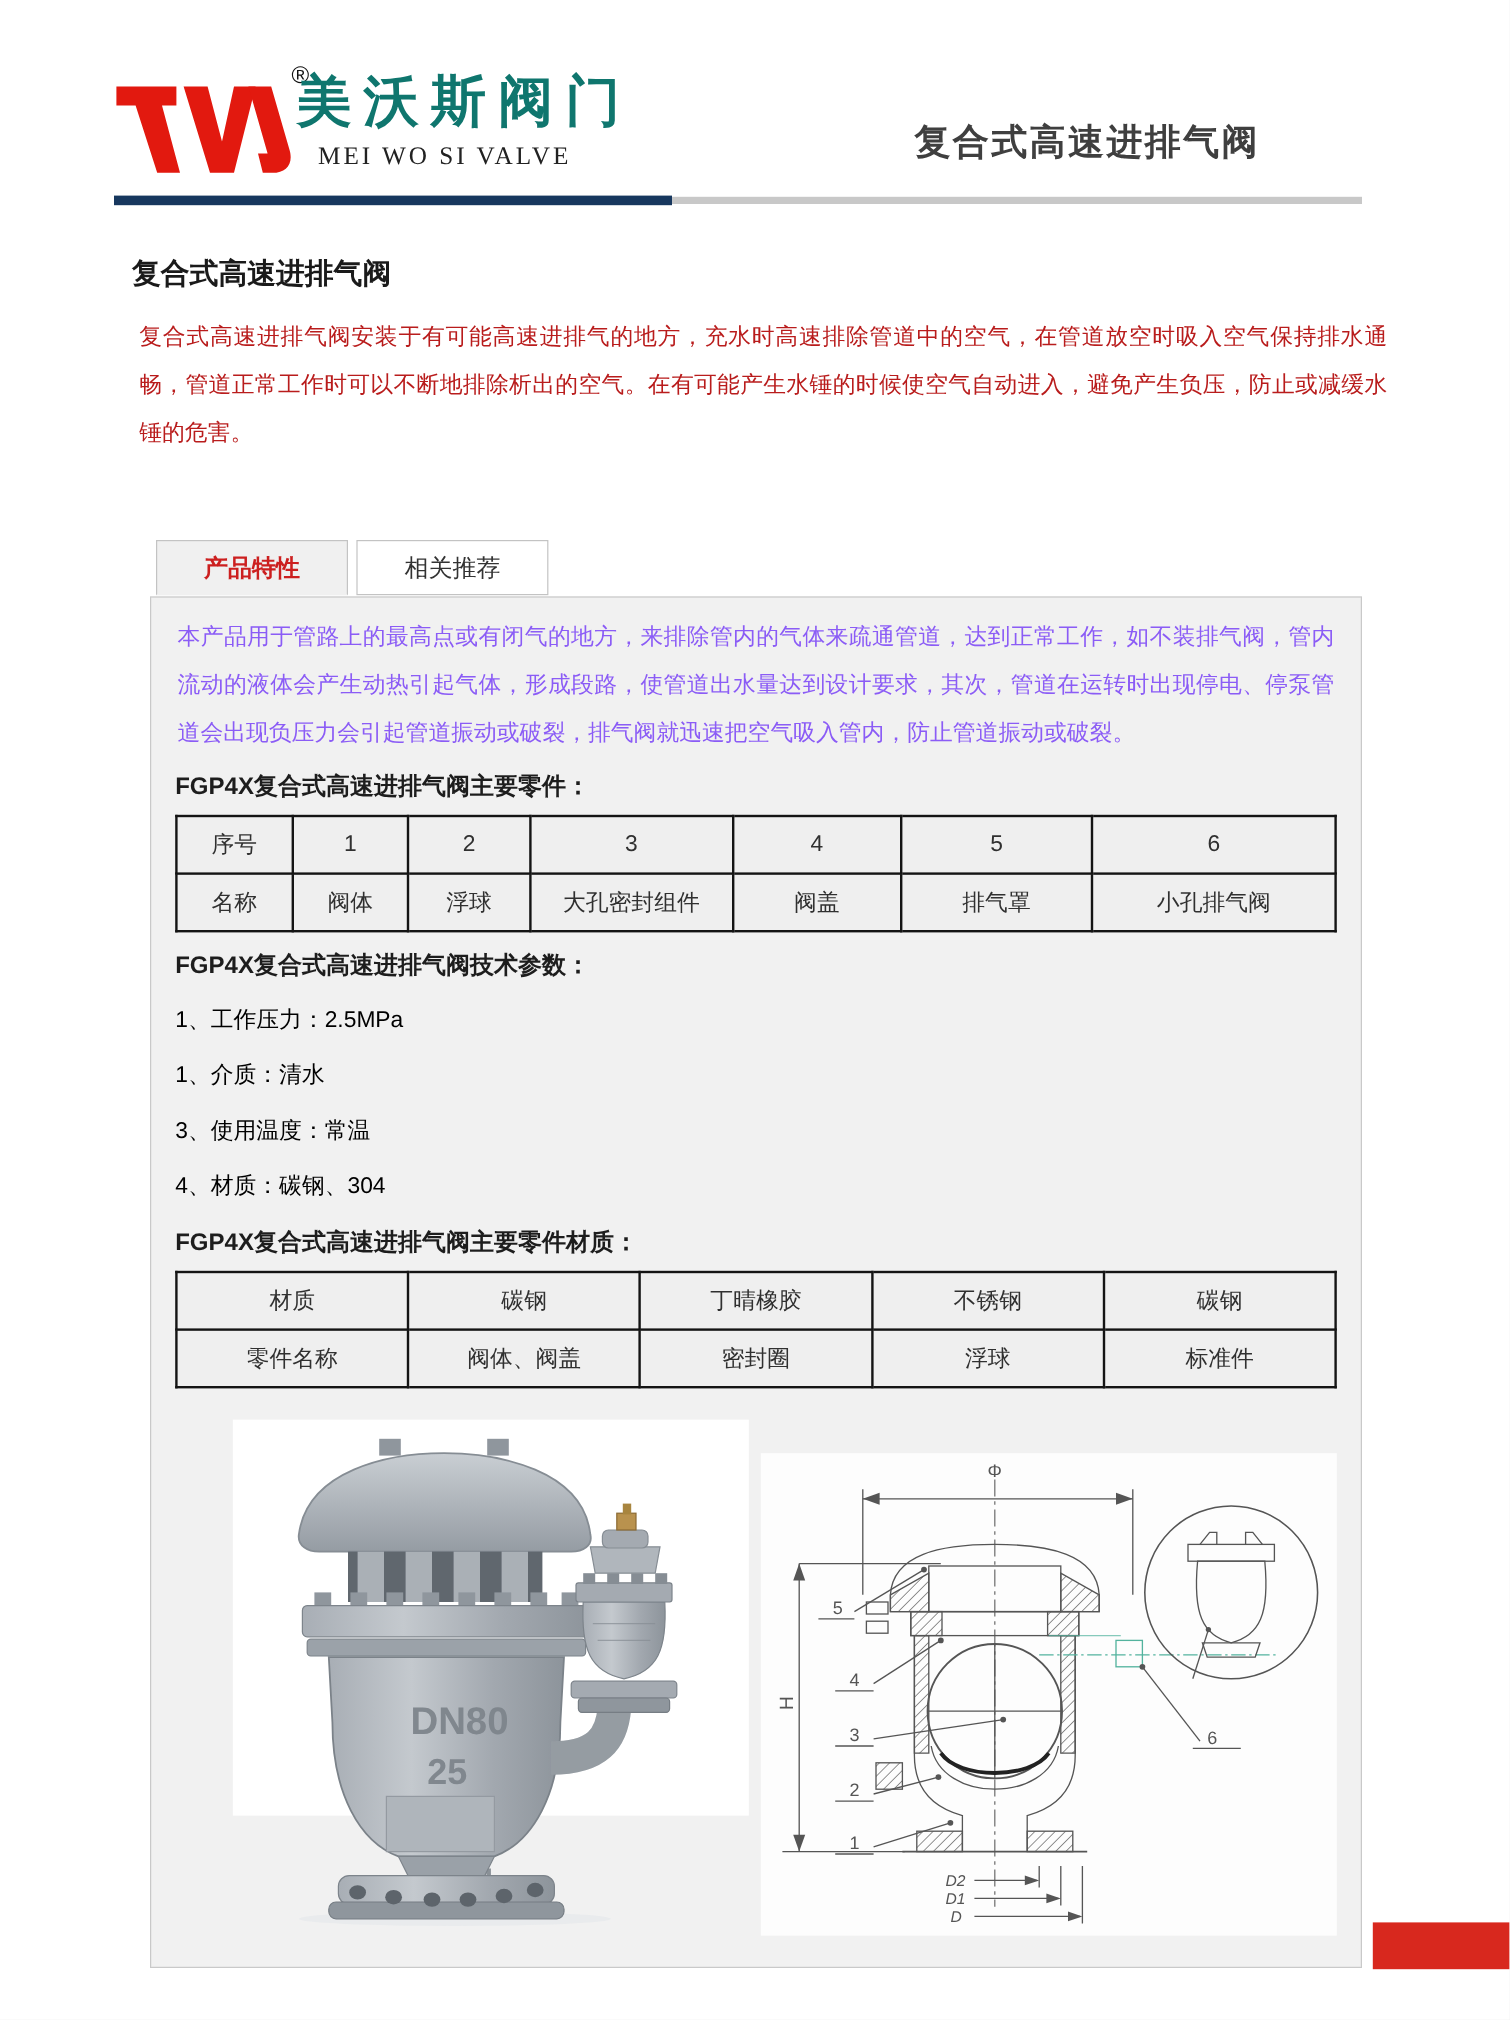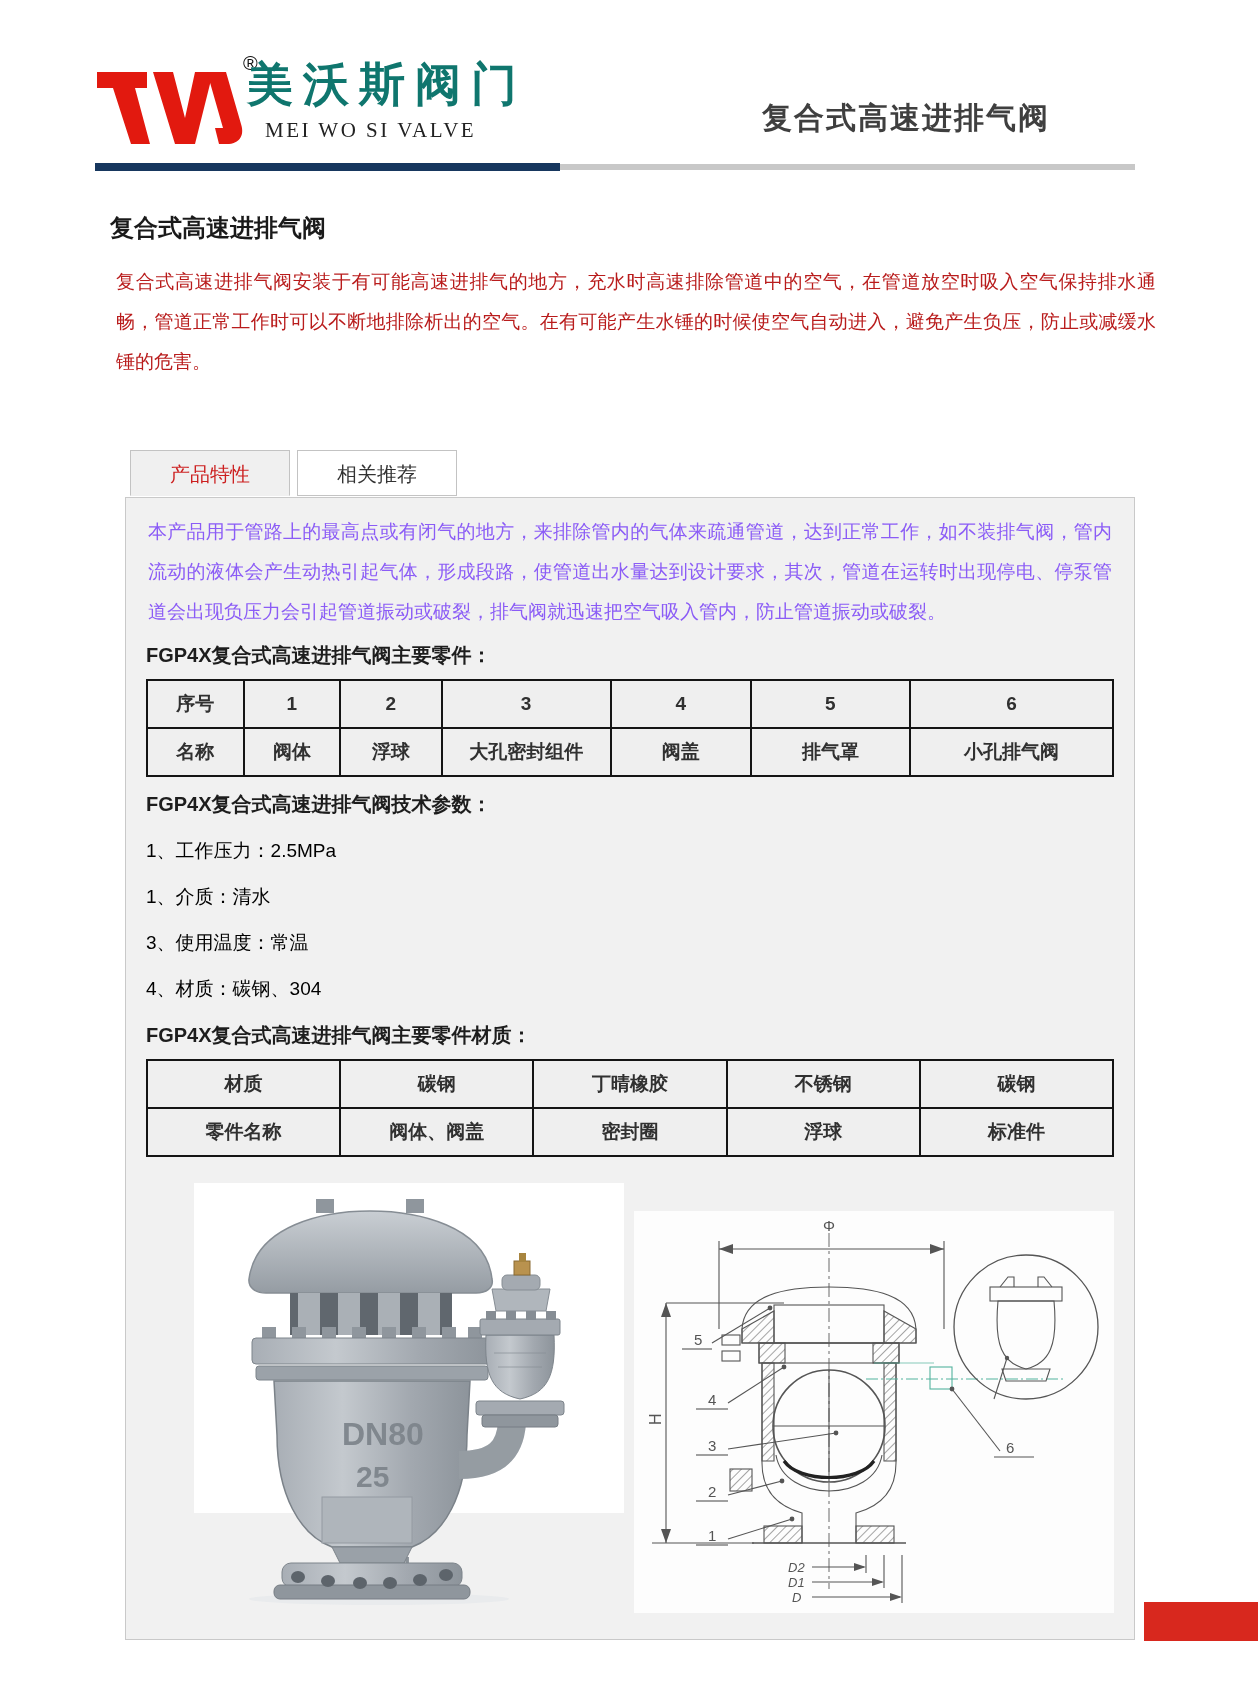"产品特性" .tab.active { font-weight: normal -> bold }
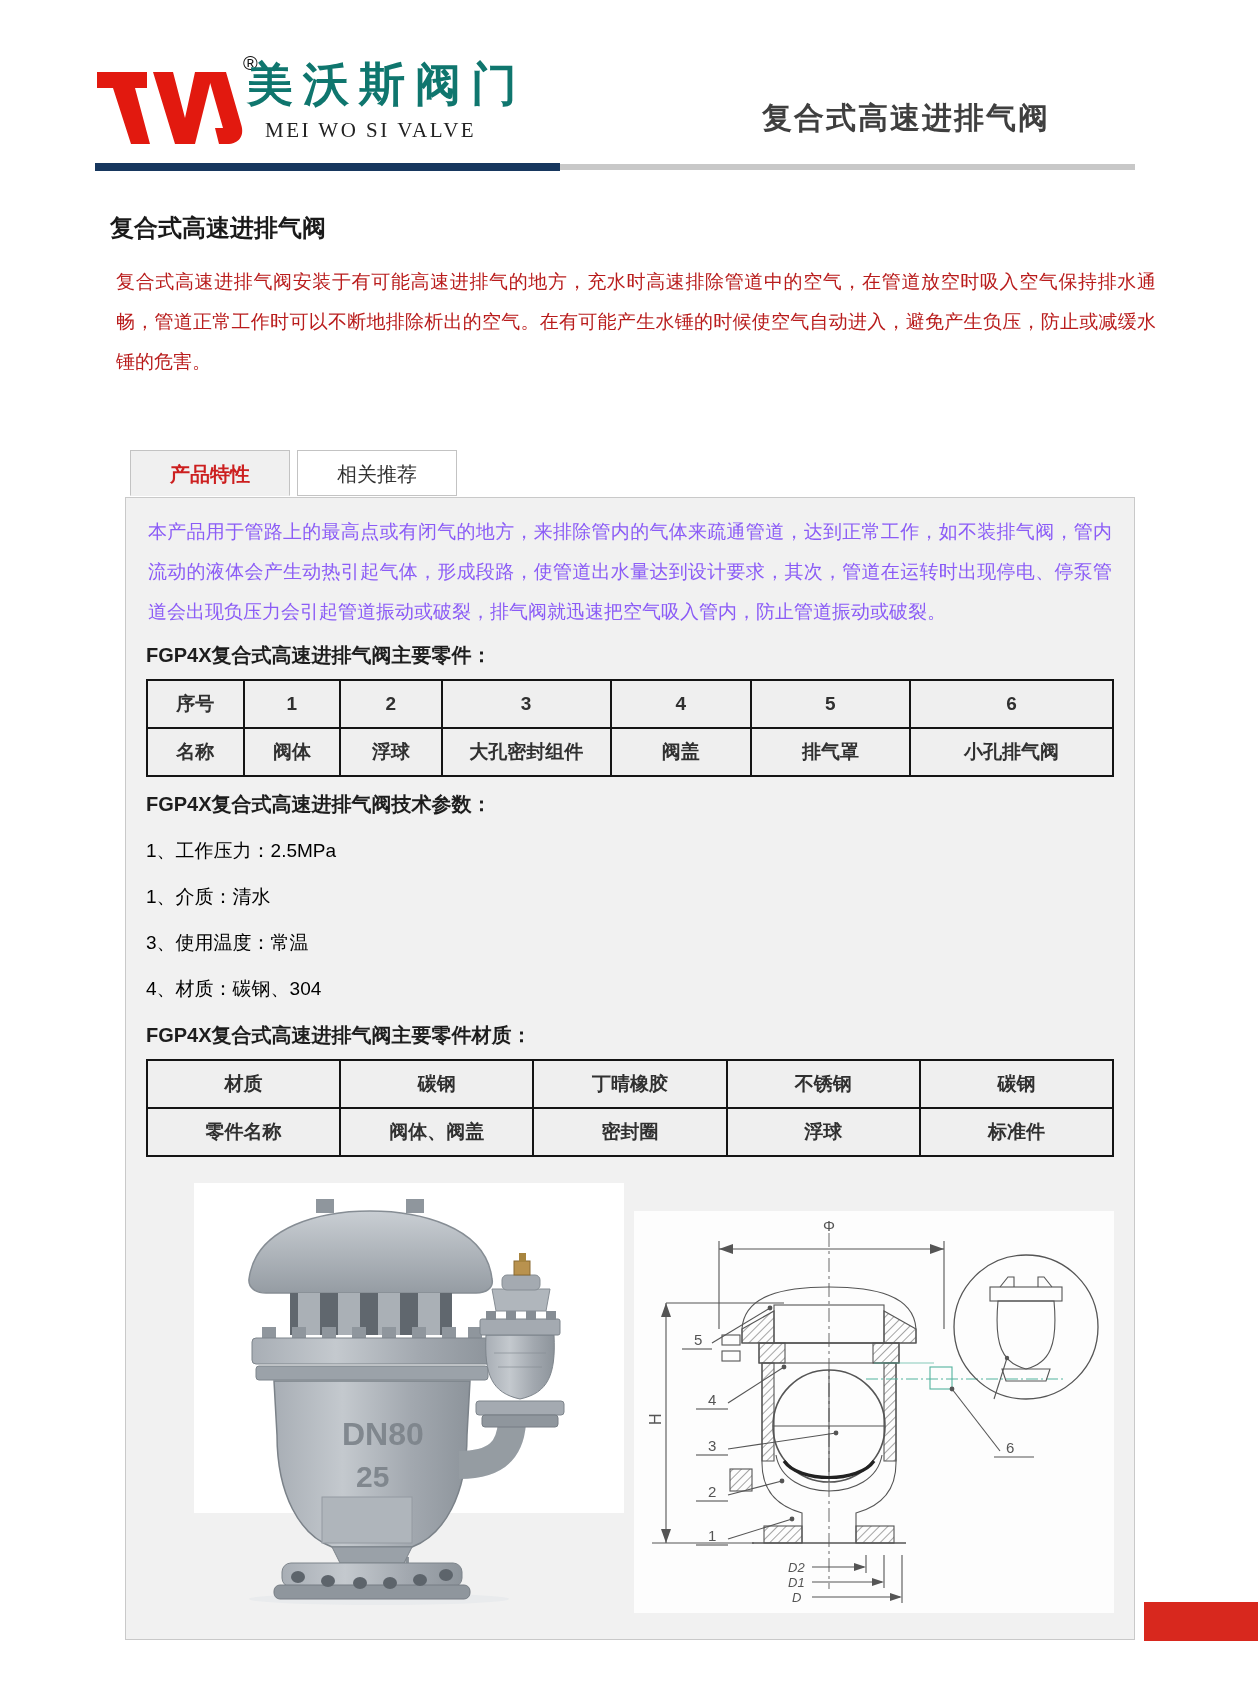"序号" table.spec { font-weight: bold -> none }
